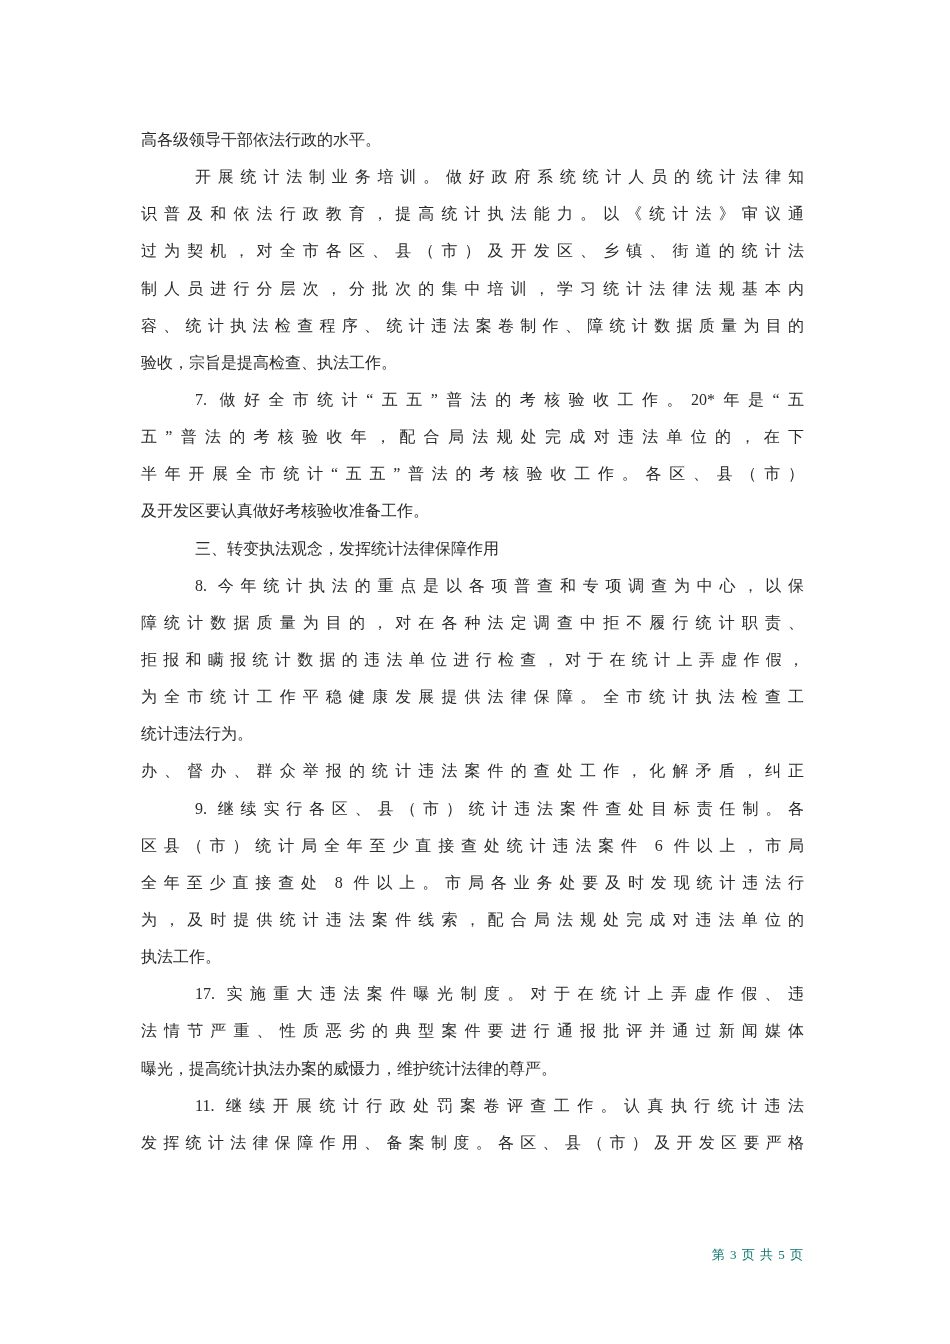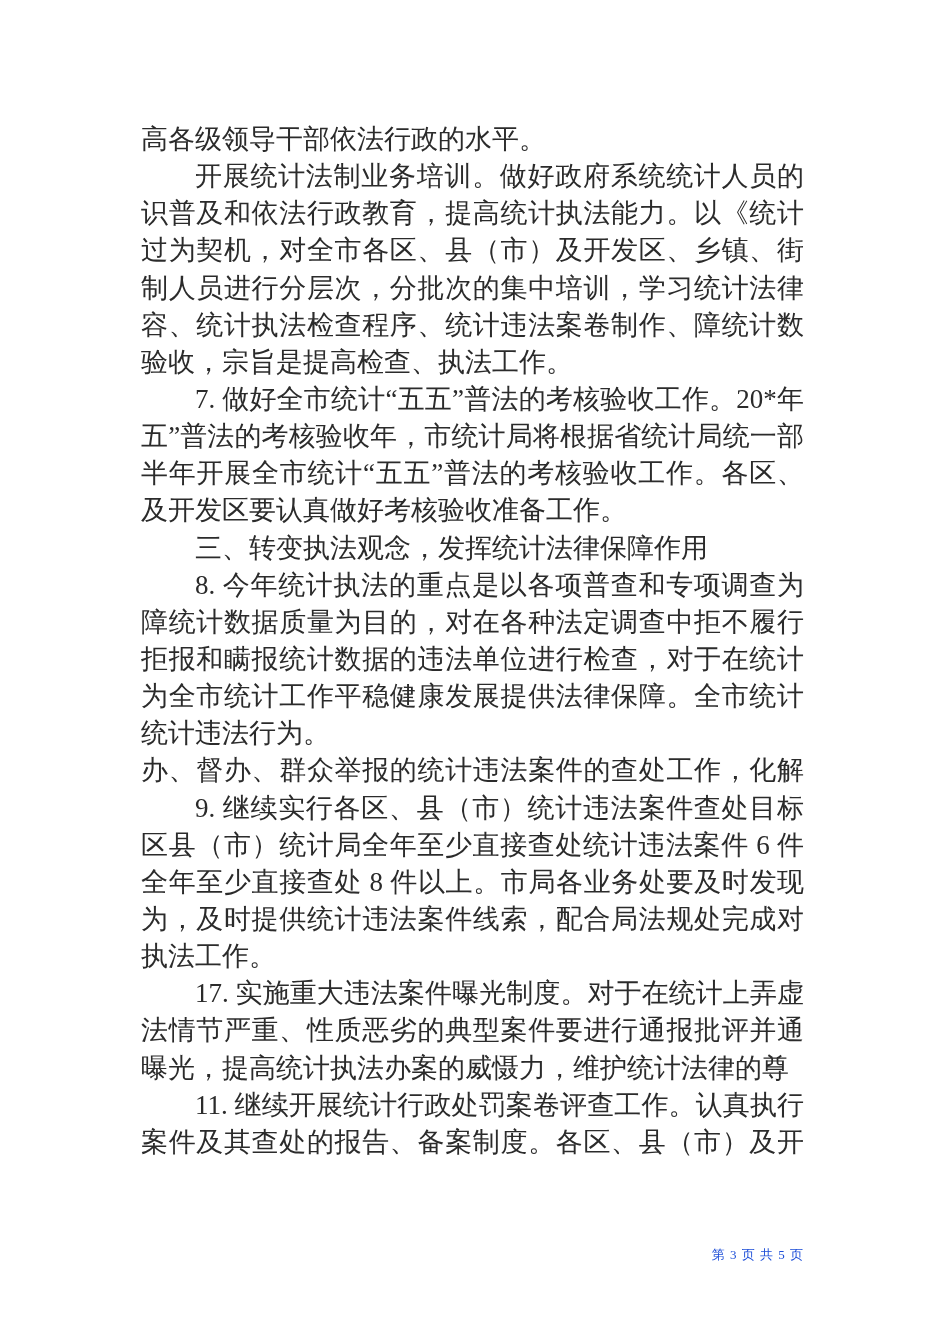"高各级领导干部依法行政的水平。" .line { font-size: 27px -> 16px }
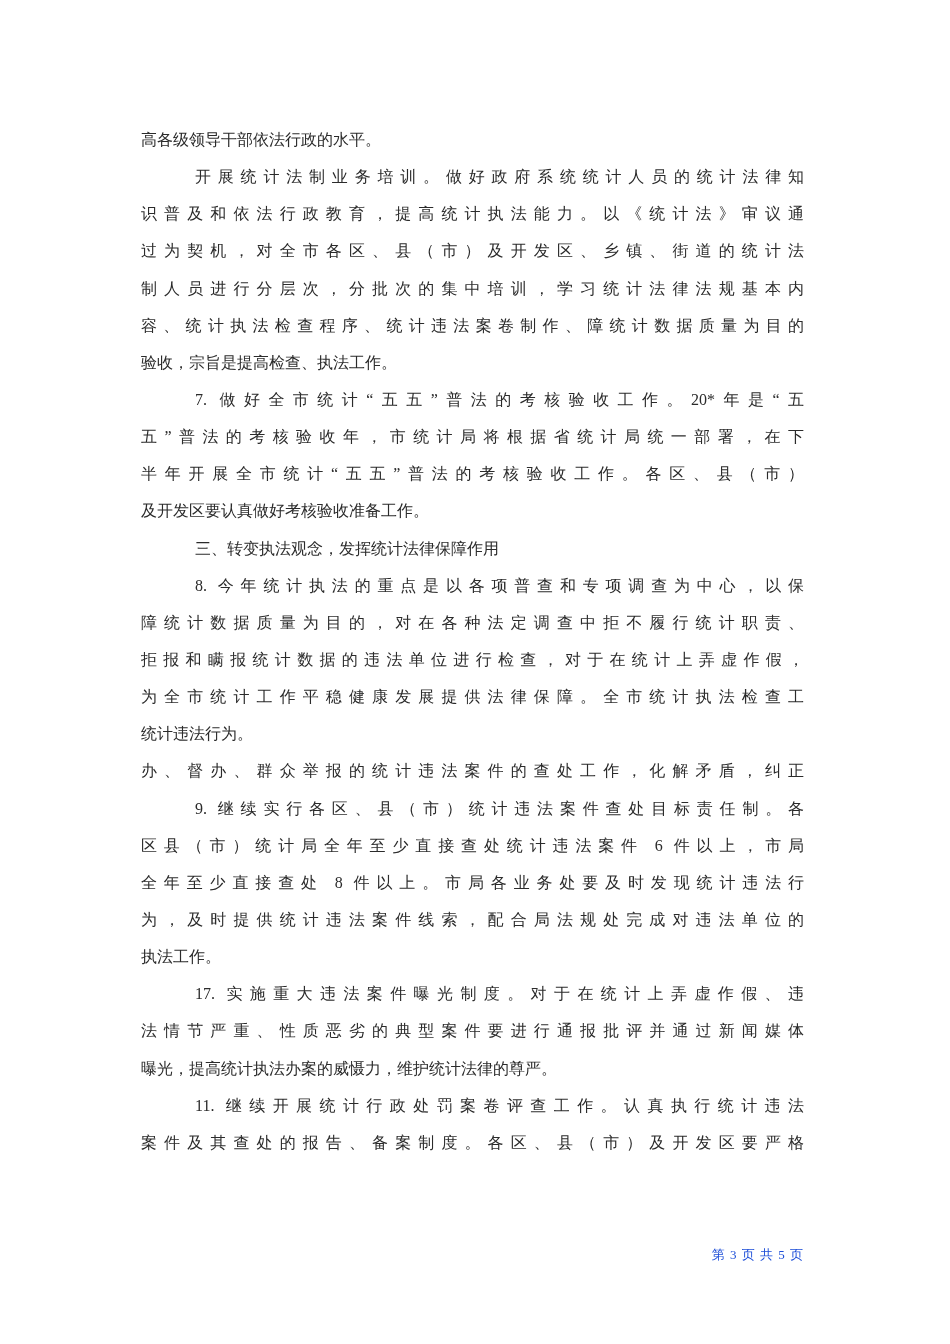"五”普法的考核验收年，市统计局将根据省统计局统一部署，在下" div.line { text: 市统计局将根据省统计局统一部署 -> 配合局法规处完成对违法单位的 }
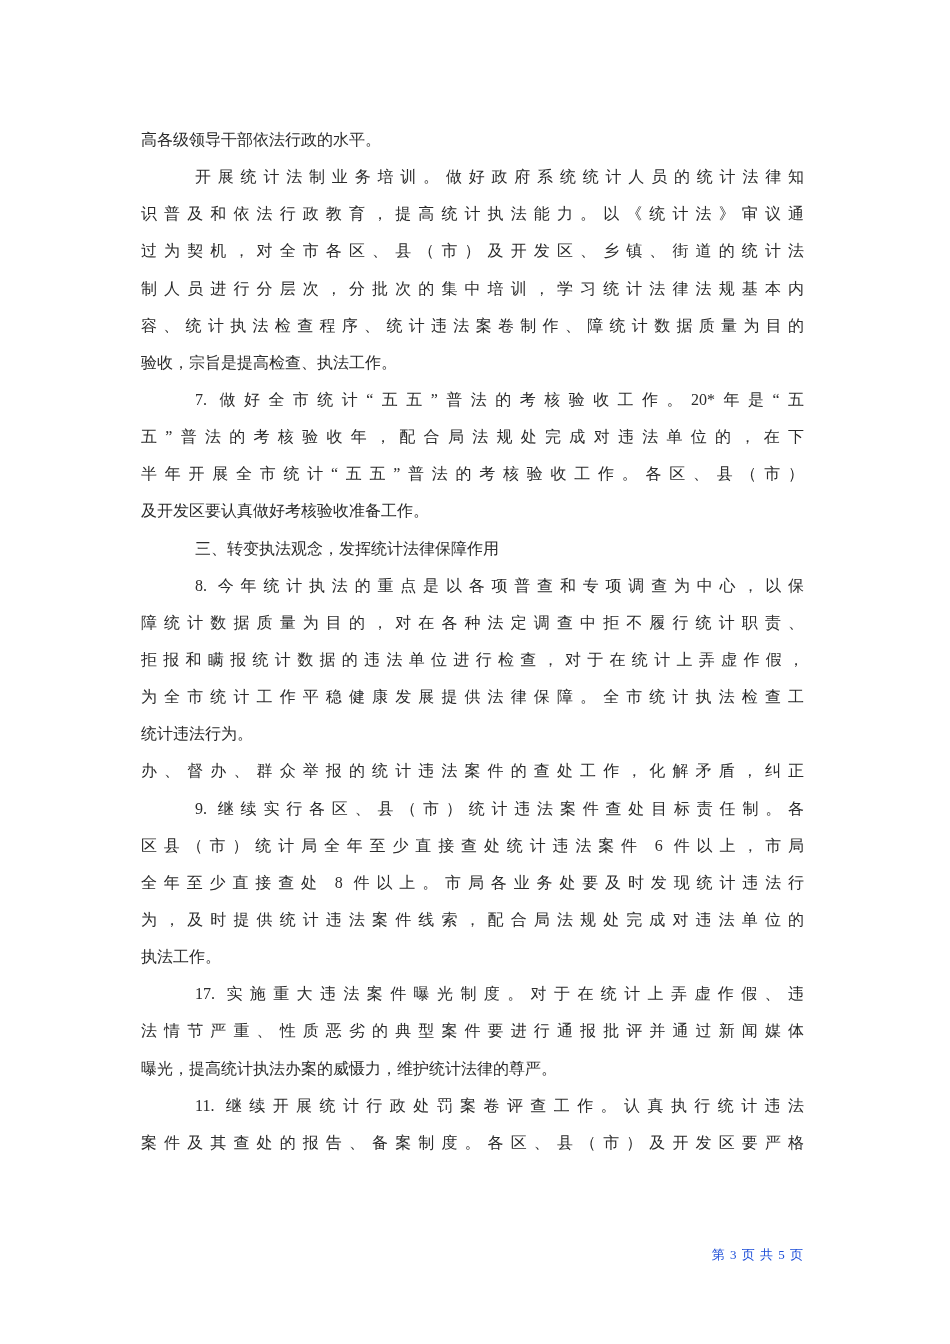"案件及其查处的报告、备案制度。各区、县（市）及开发区要严格" div.line { text: 案件及其查处的报告 -> 发挥统计法律保障作用 }
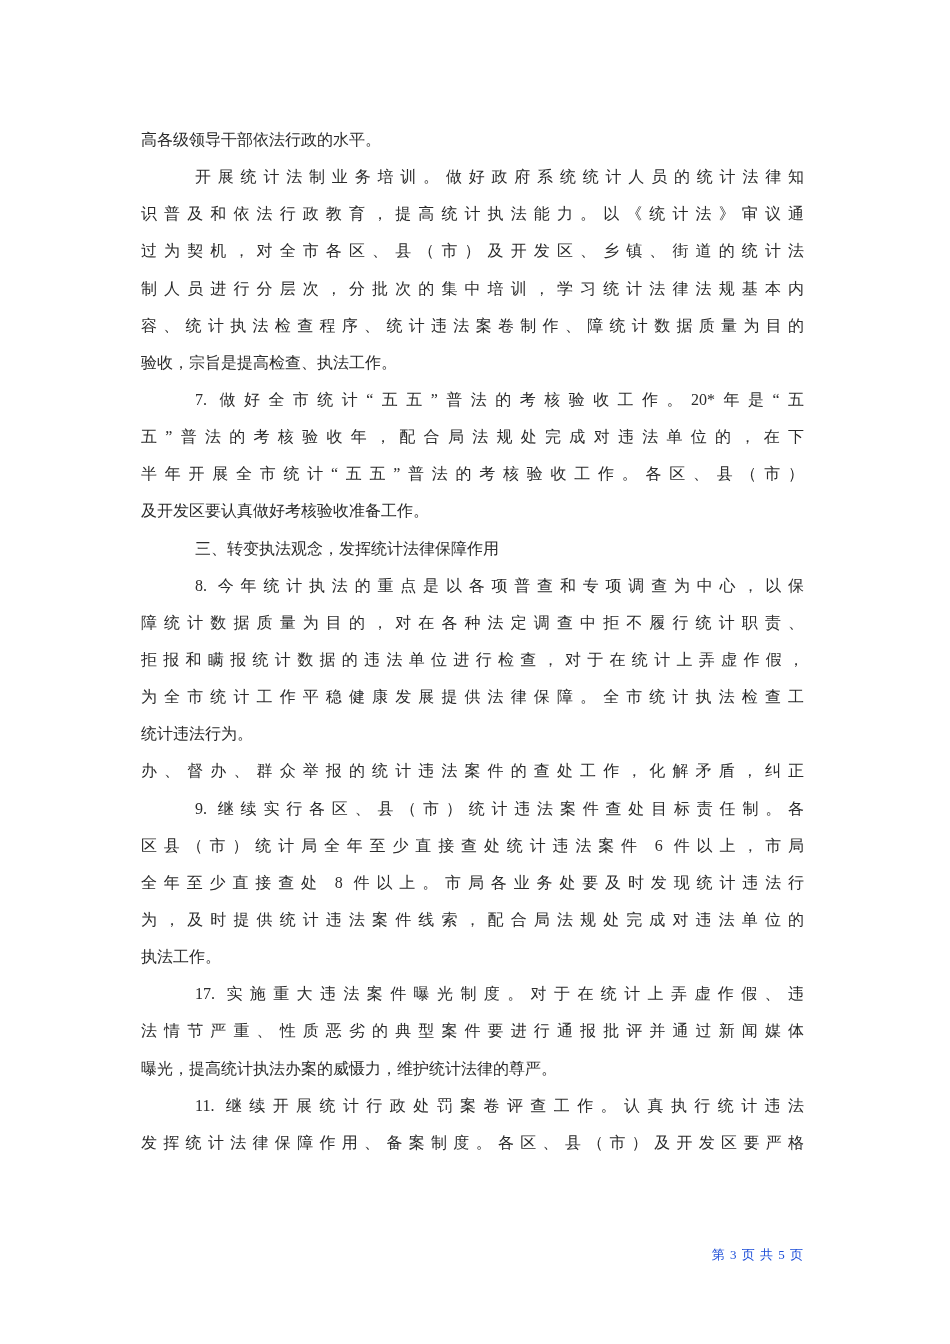"第 3 页 共 5" .footer { color: #1d4ed8 -> #0f766e }
